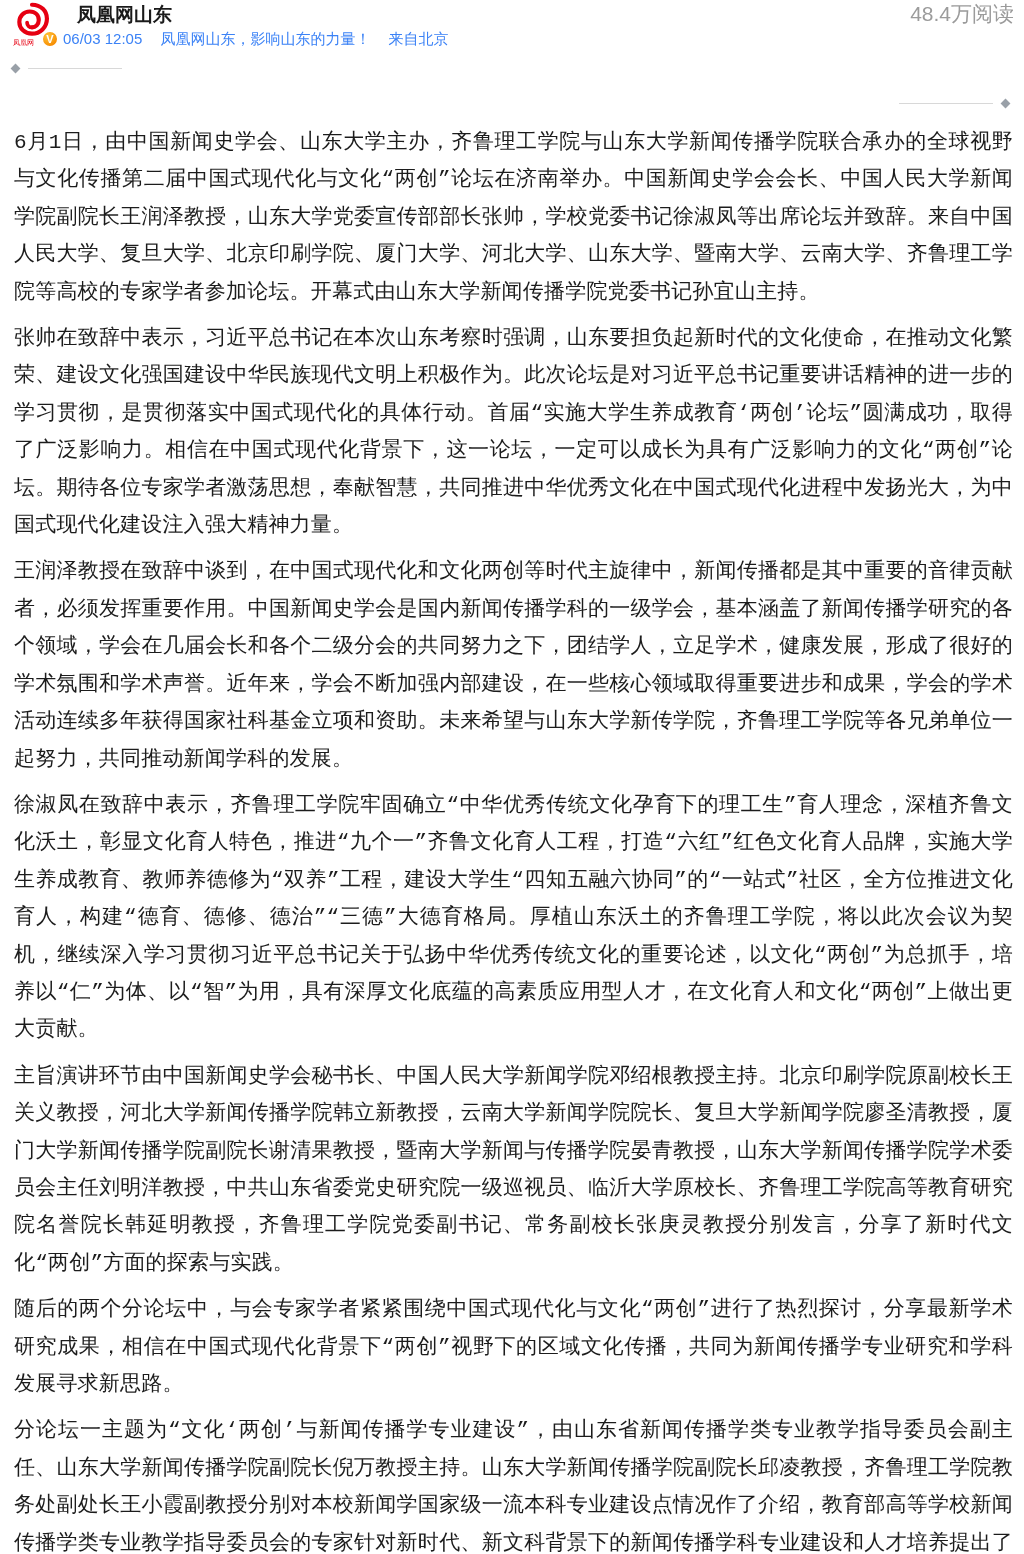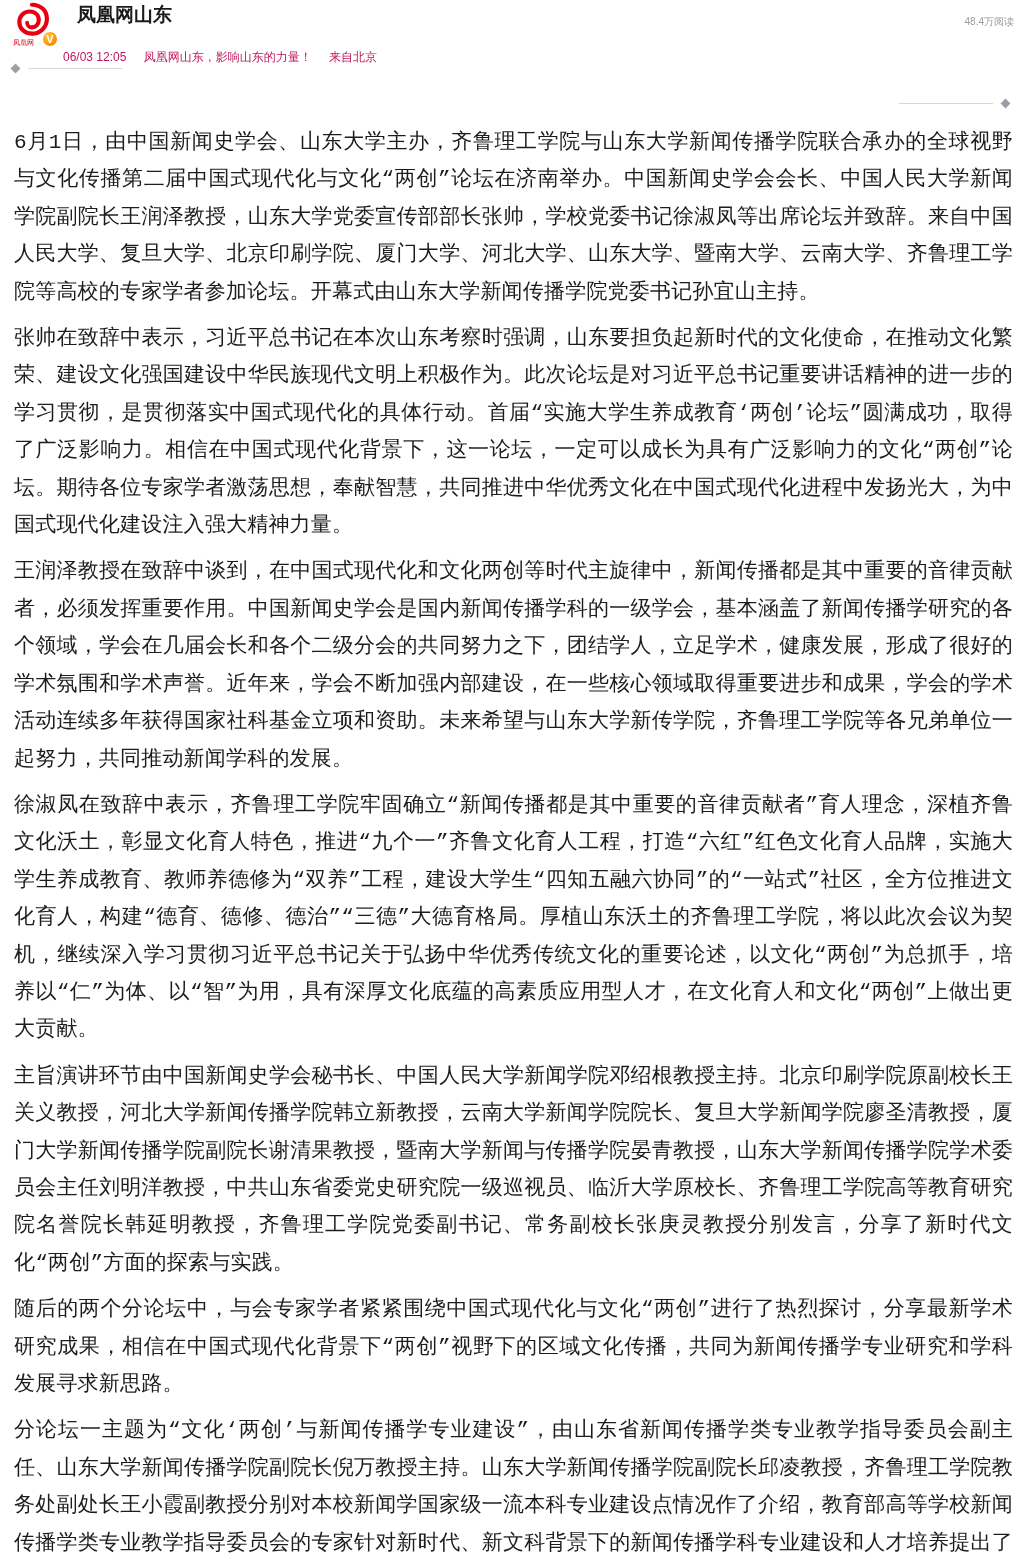"48.4万阅读" .read-count { font-size: 10px -> 21px; margin-top: 8px -> none }
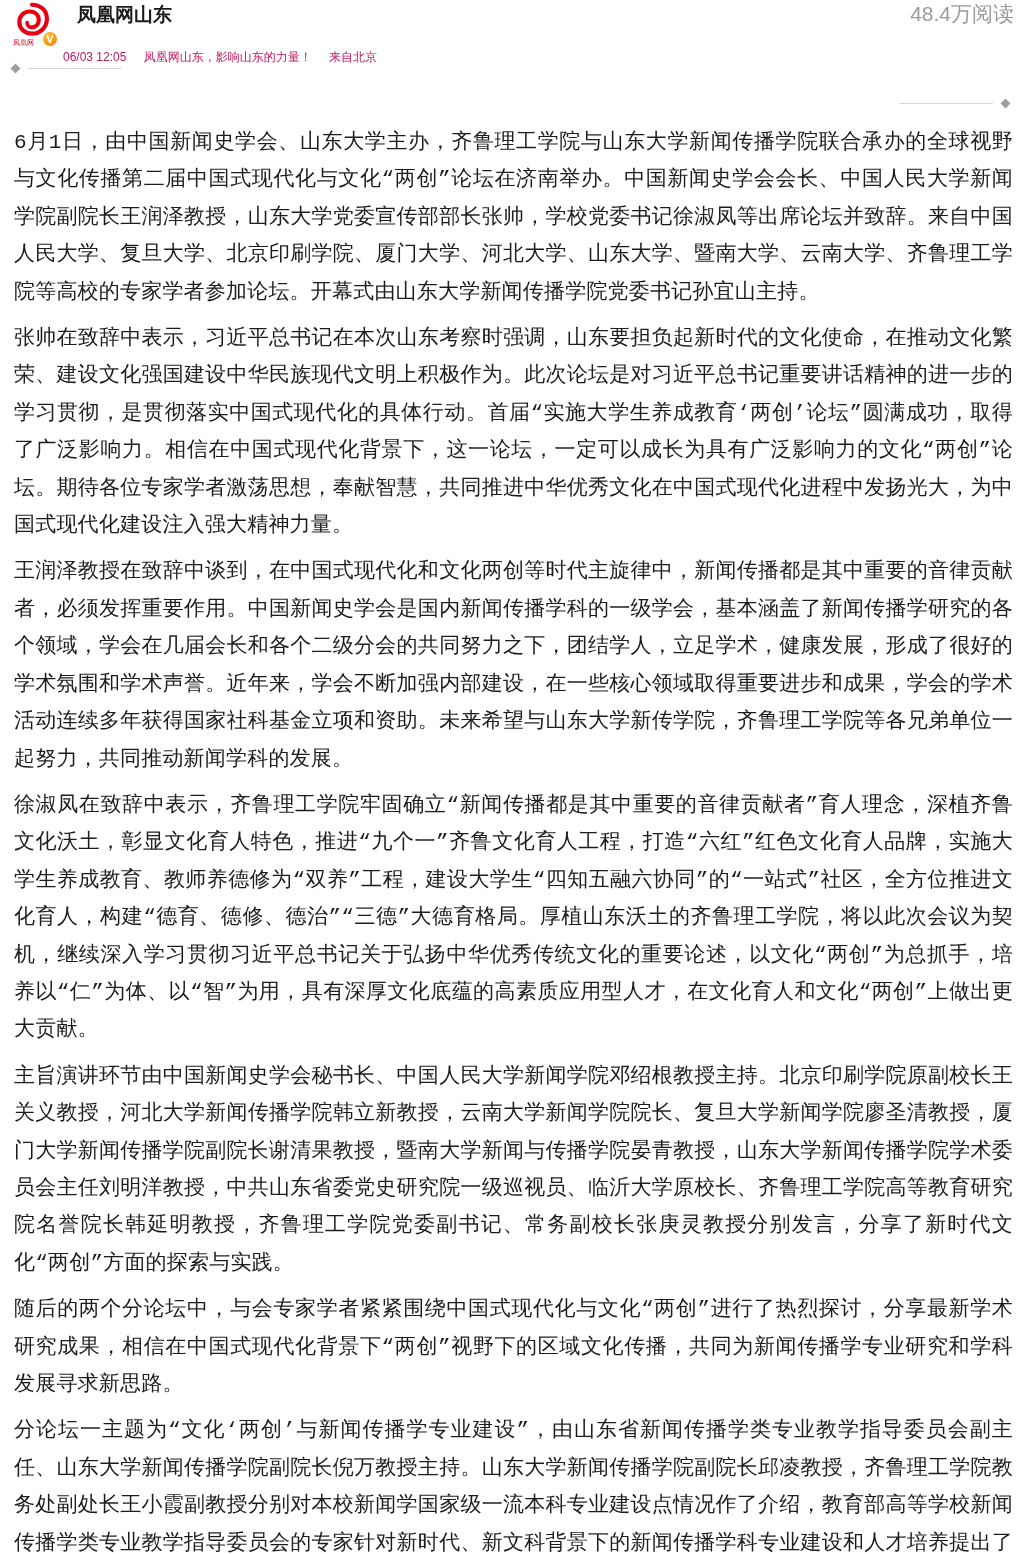"06/03 12:05 凤凰网山东，影响山东的力量！ 来自北京" .sub-line { color: #be185d -> #3b82f6; font-size: 12px -> 15px; top: 47px -> 29px }
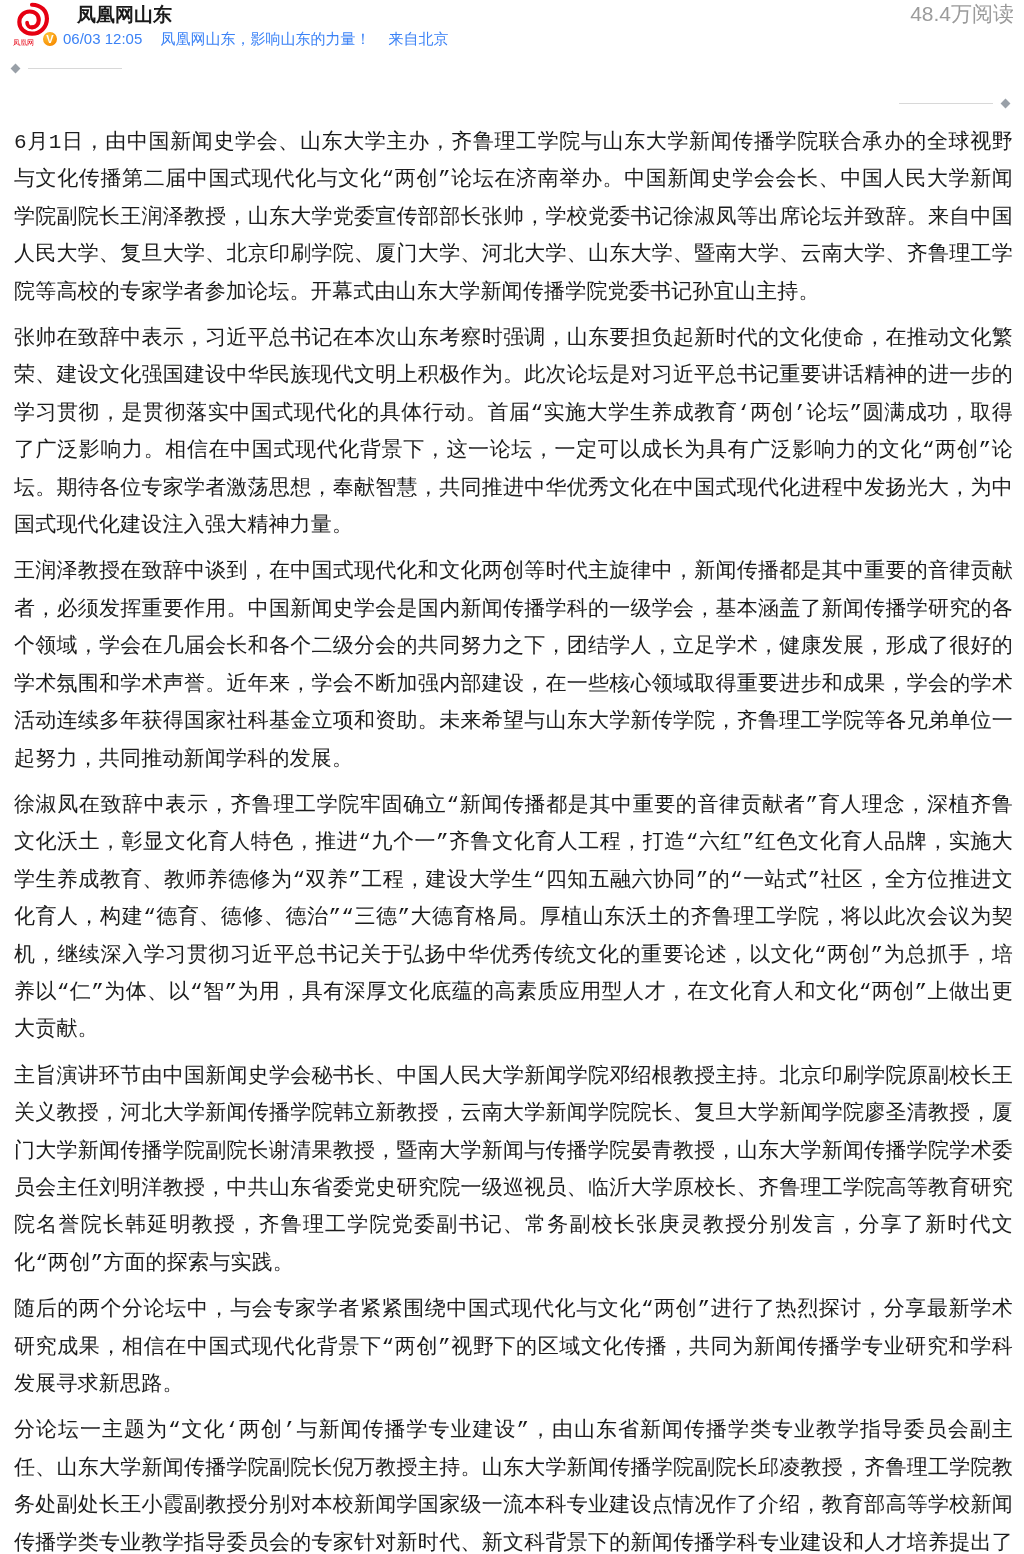"徐淑凤在致辞中表示，齐鲁理工学院牢固确立“新闻传播都是其中重要的音律贡献者”育人" p.para { text: 新闻传播都是其中重要的音律贡献者 -> 中华优秀传统文化孕育下的理工生 }
